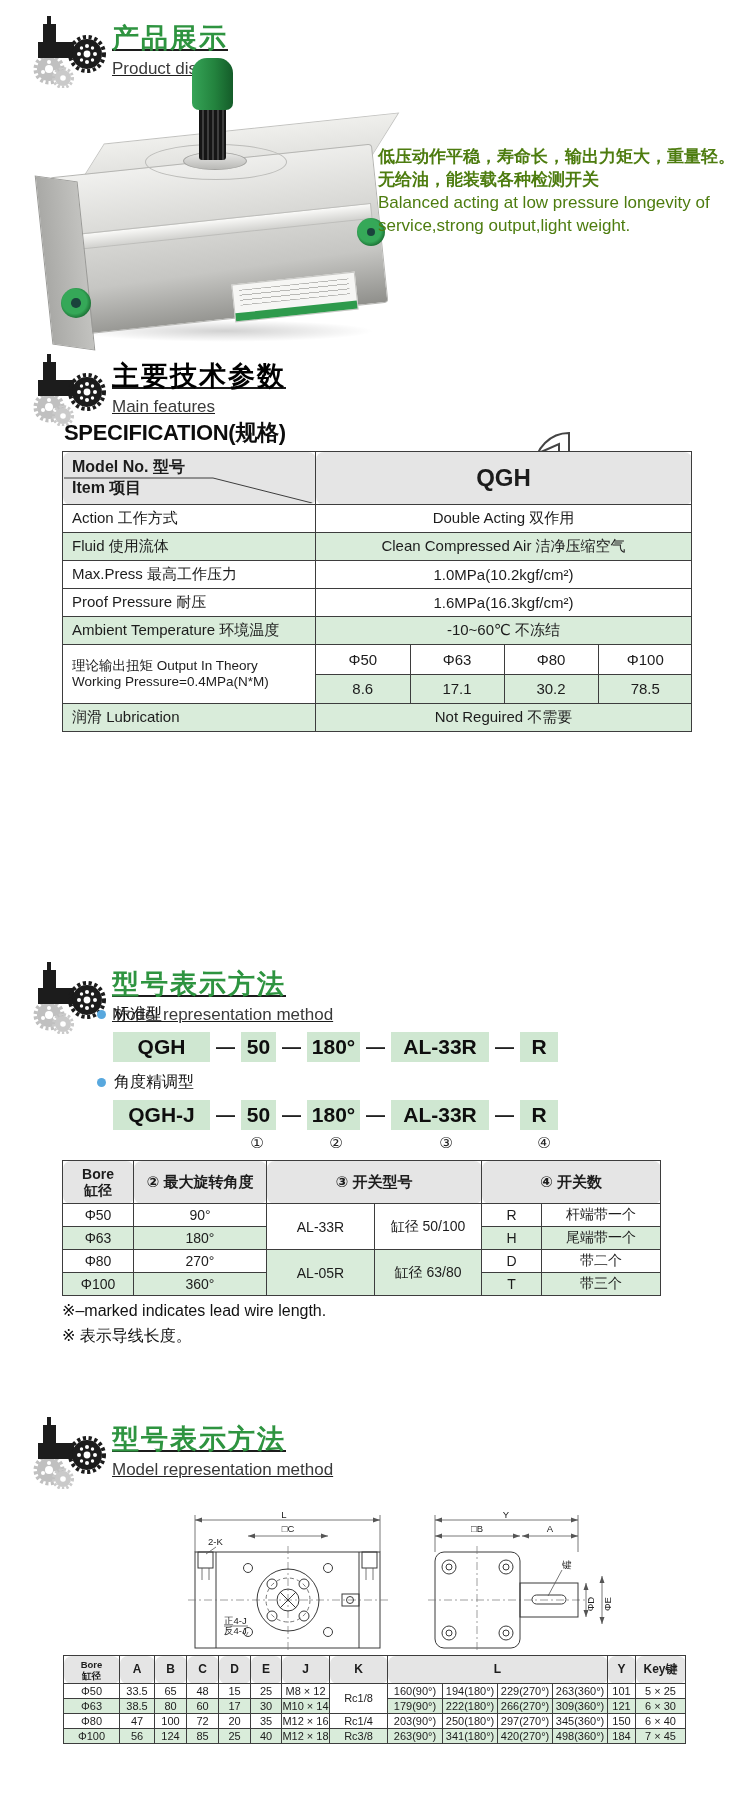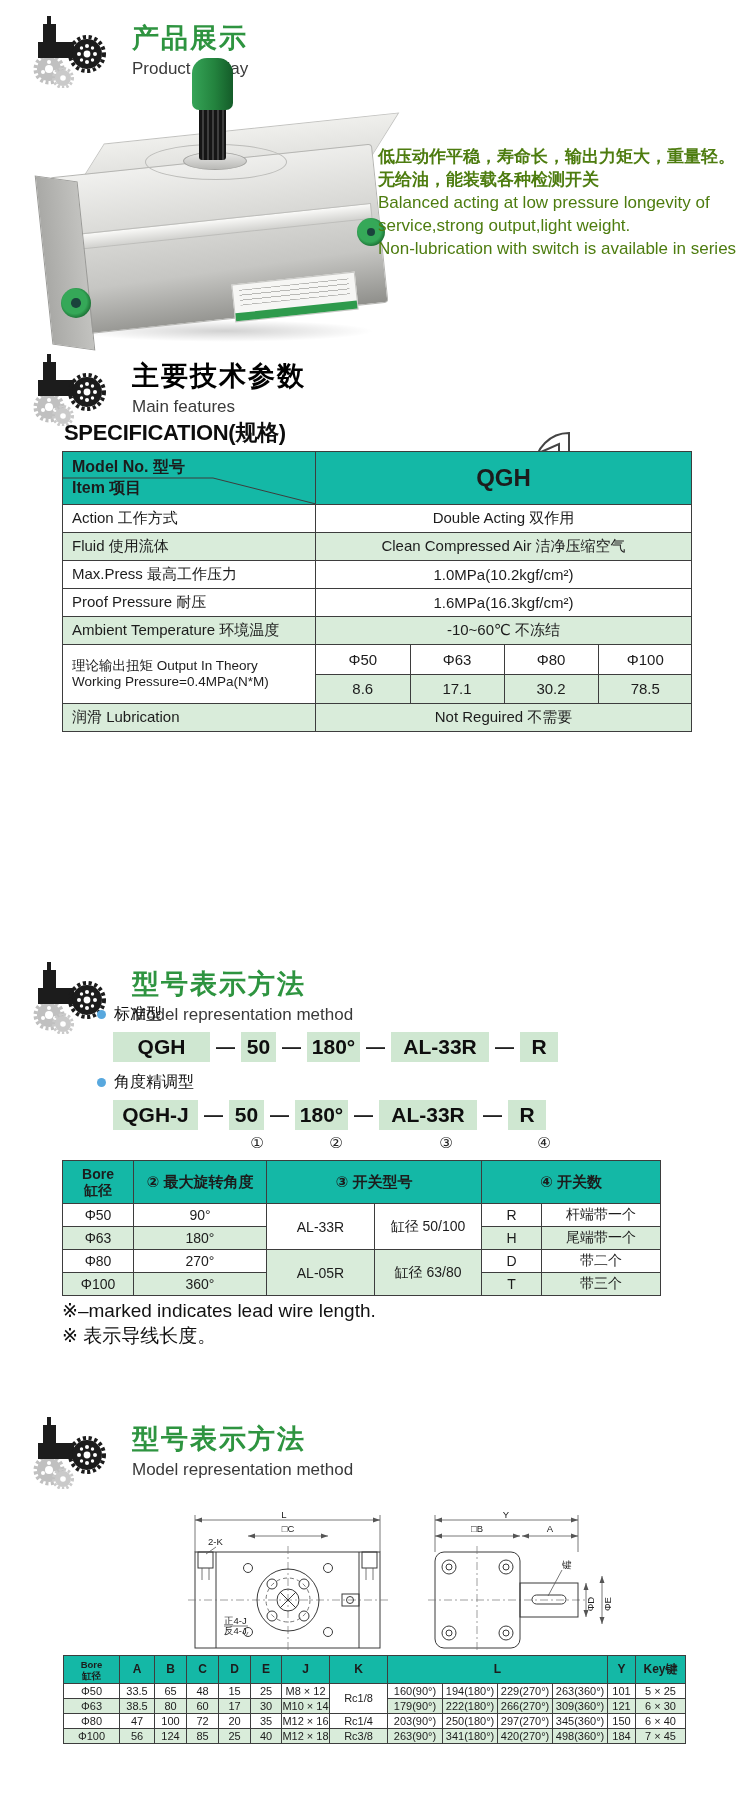"产品展示" .sec-titles { margin-left: 20px -> 0; text-decoration: none -> underline }
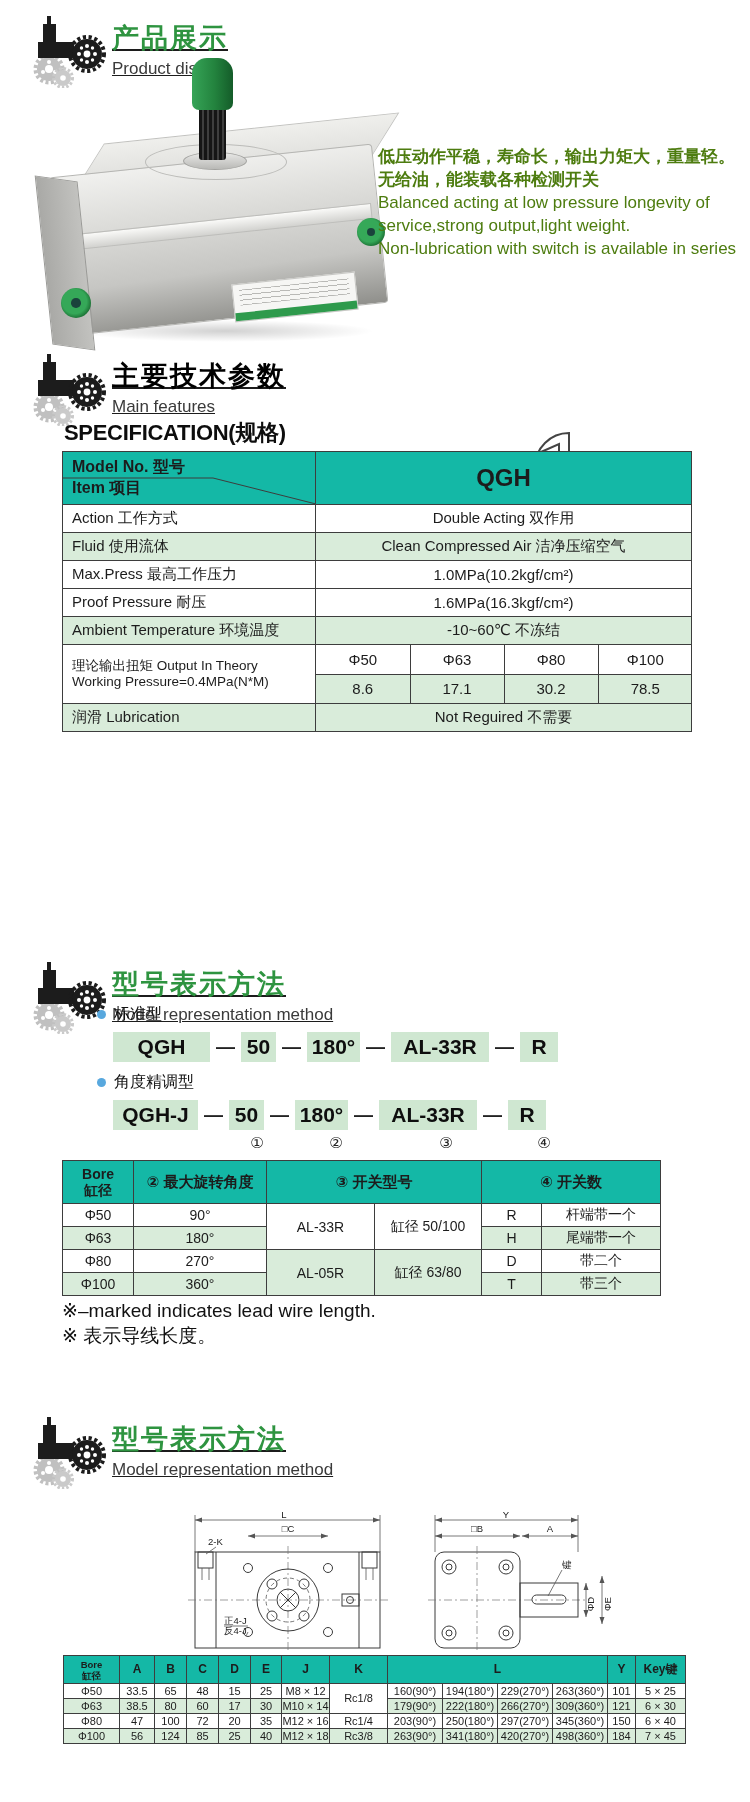"Non-lubrication with switch is available" div { html: <div>Non-lubrication with switch is available in series</div> -> none }
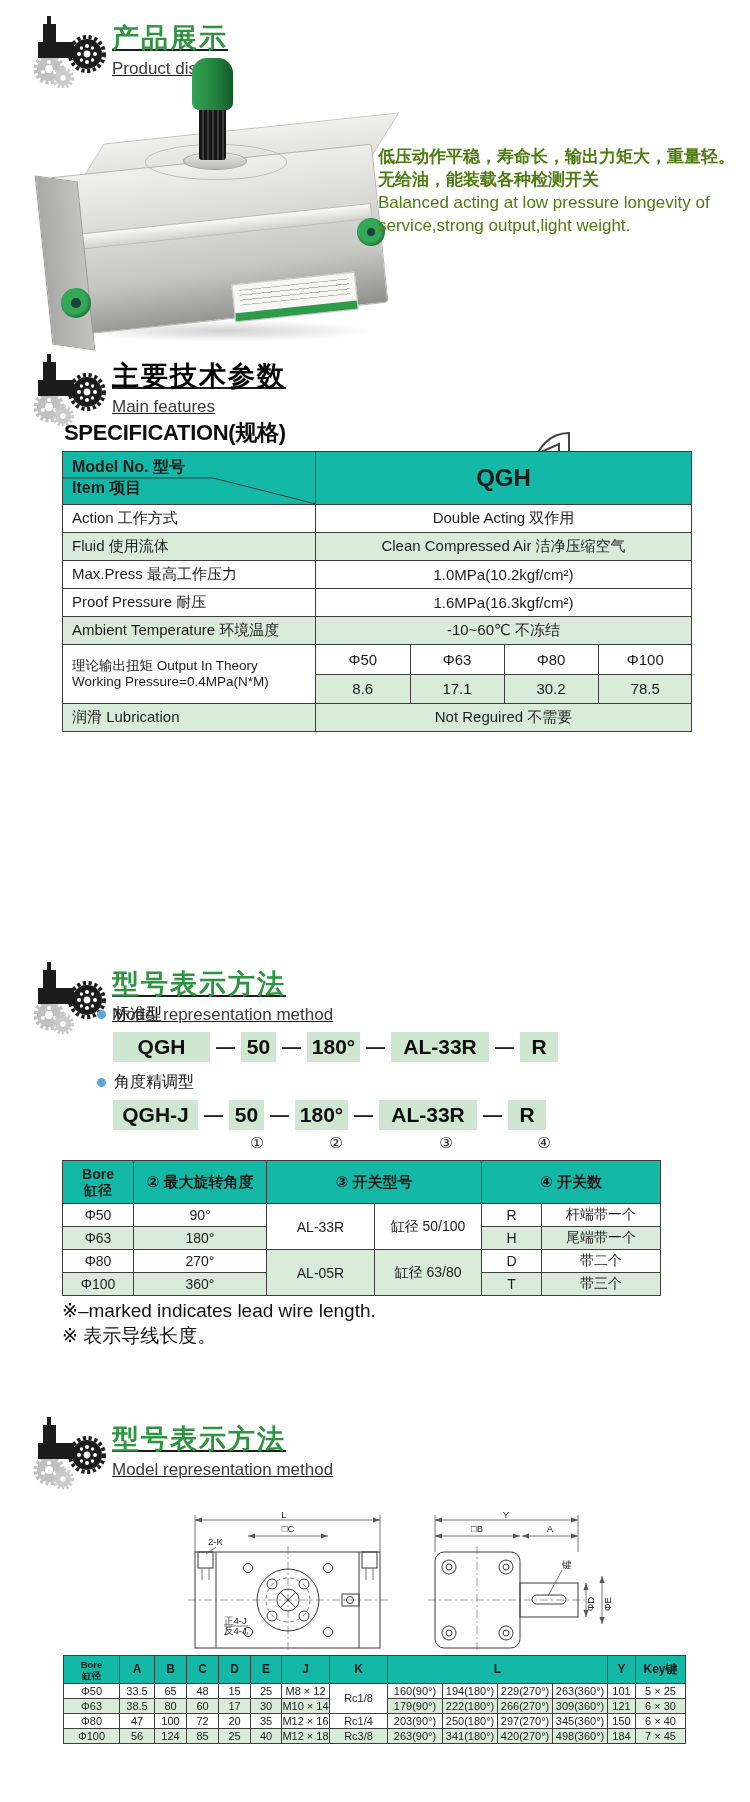"Model No. 型号" .bg-b { background: #14b8a6 -> #e5e5e5; border-radius: none -> 8px }
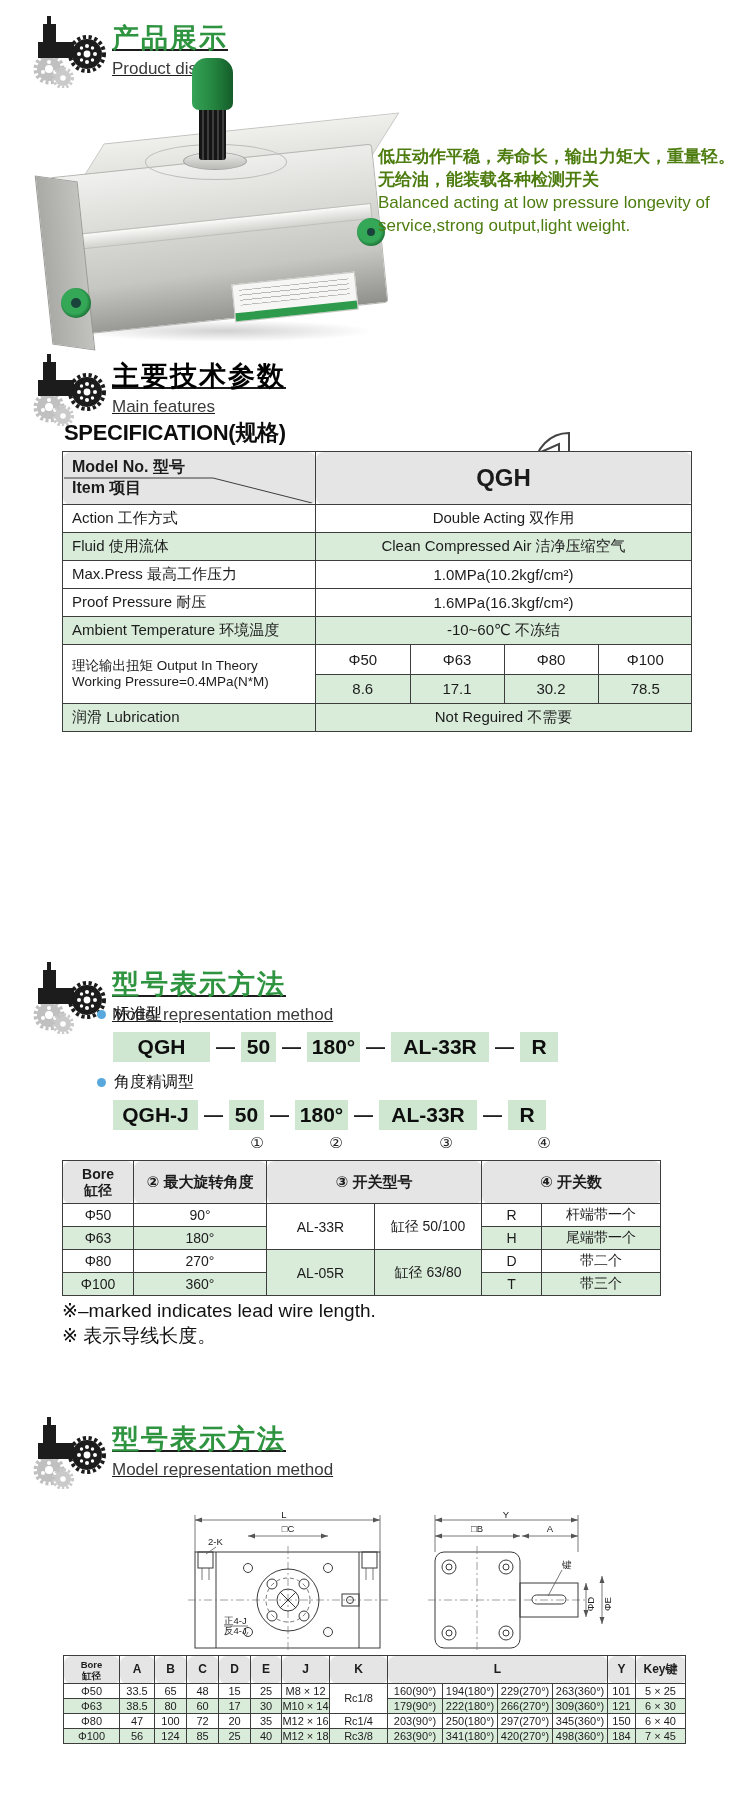"QGH-J" span.code-box { width: 85px -> 97px }
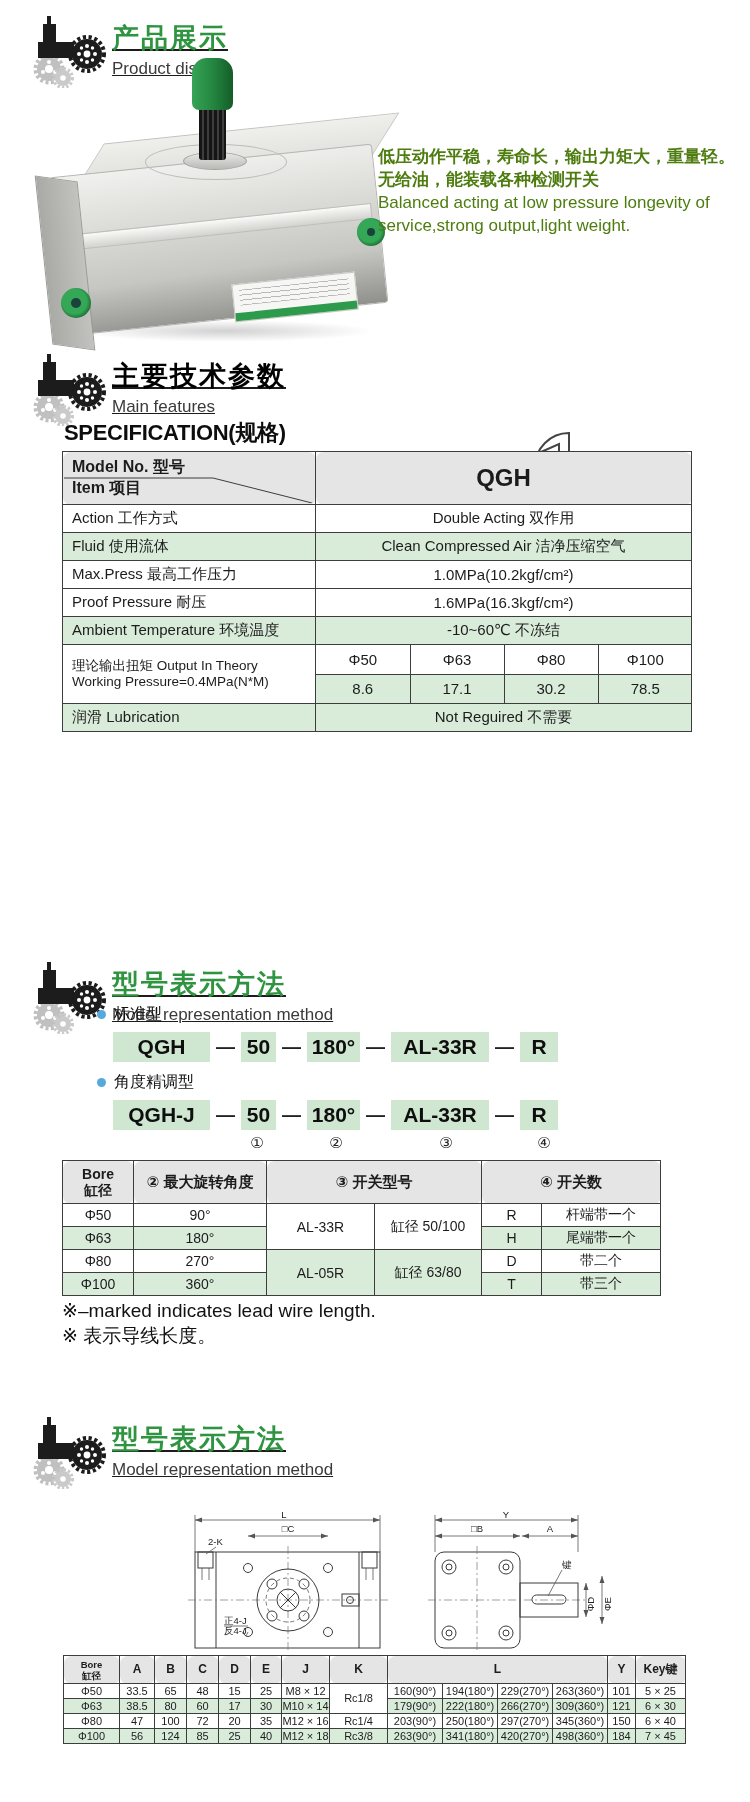"※–marked indicates lead wire length." #notes { font-size: 19px -> 16px }
